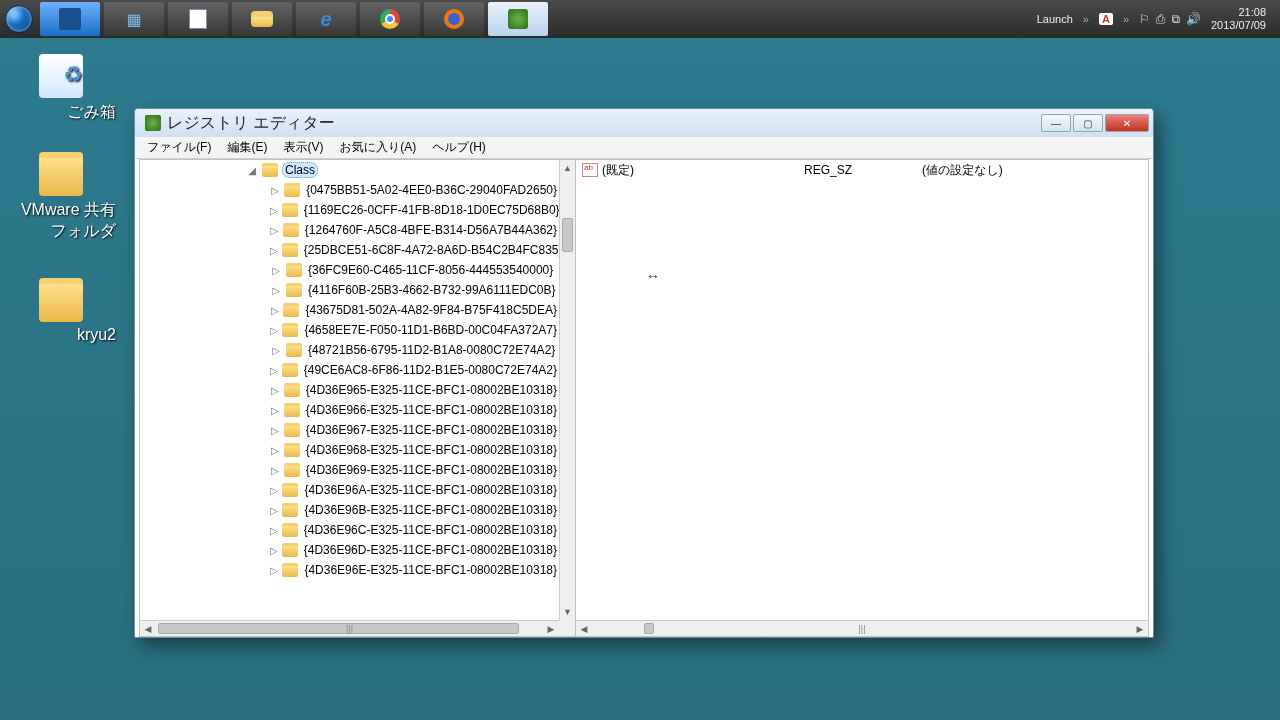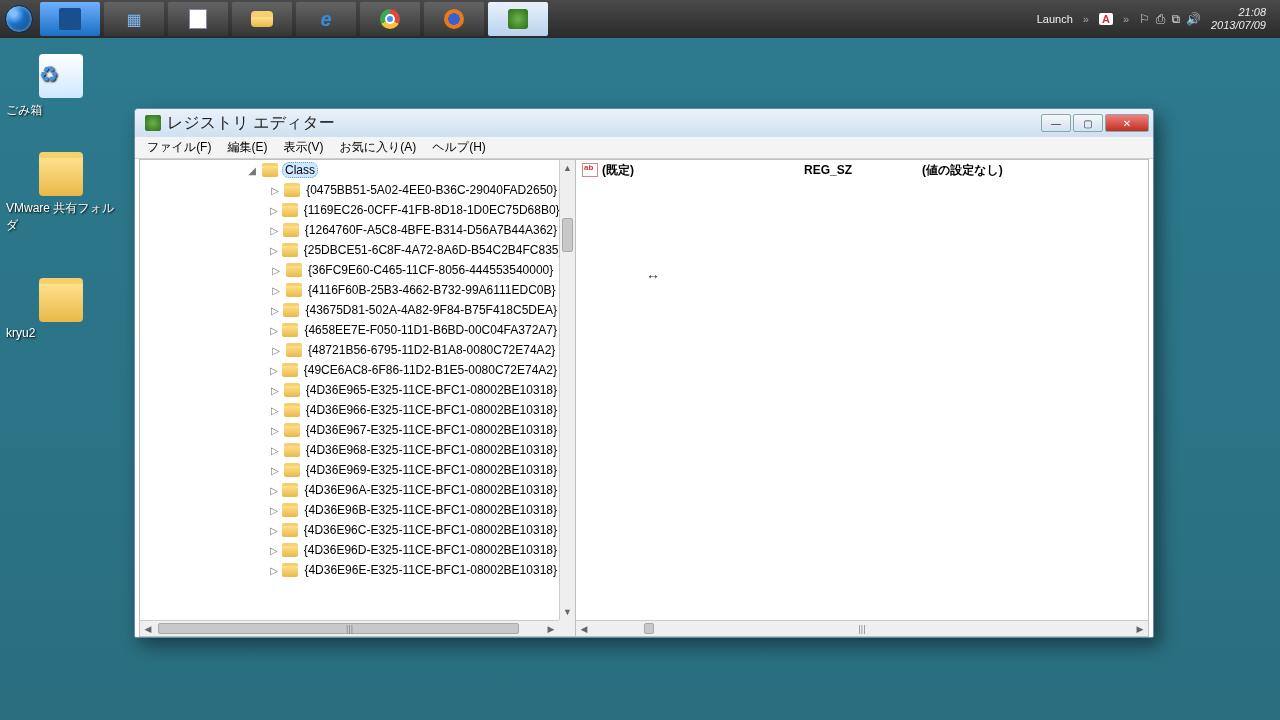"21:08" .tray-time { font-style: italic -> none }
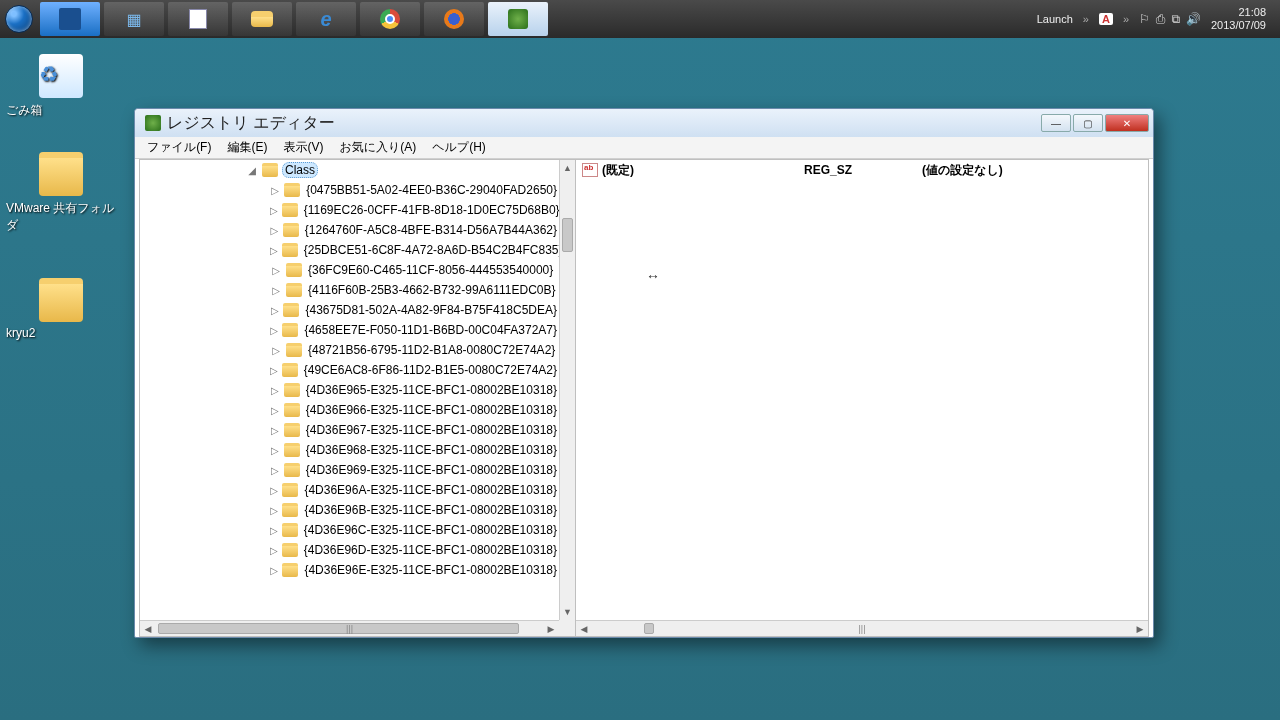"ごみ箱" .desk-icon { font-size: 12px -> 16px; text-align: left -> right }
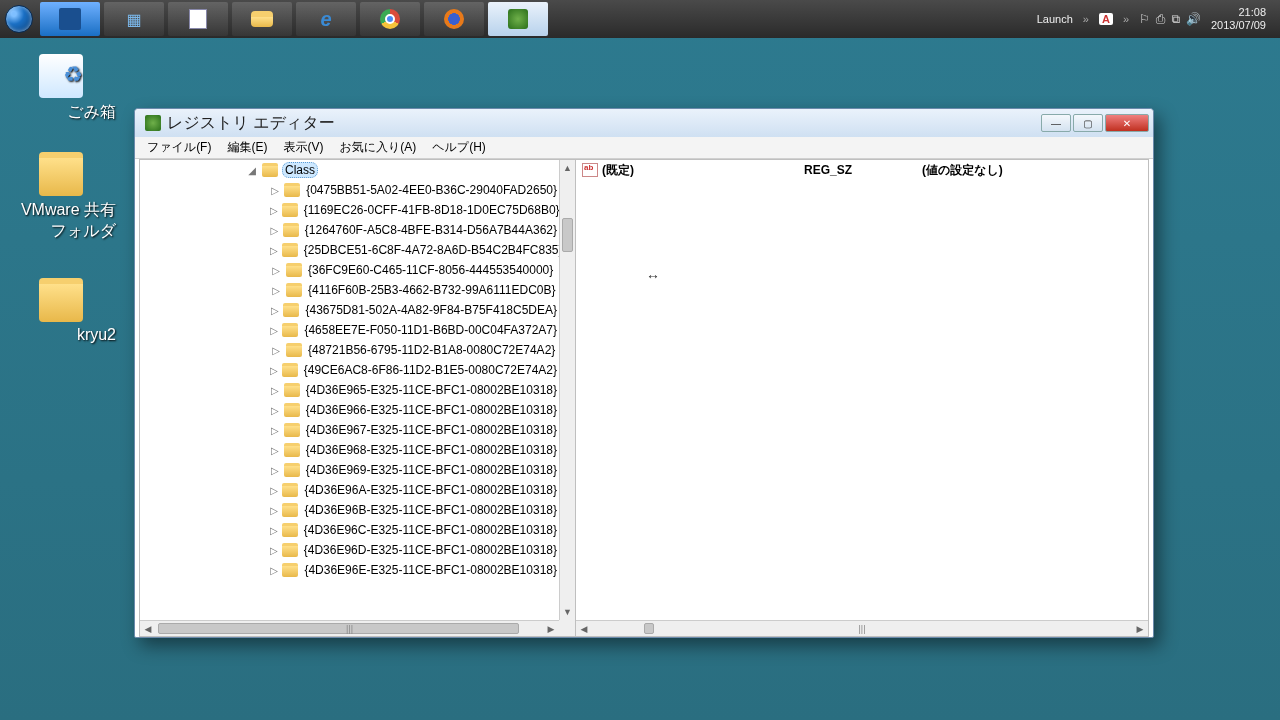"(既定)" .list-row { font-weight: bold -> none }
